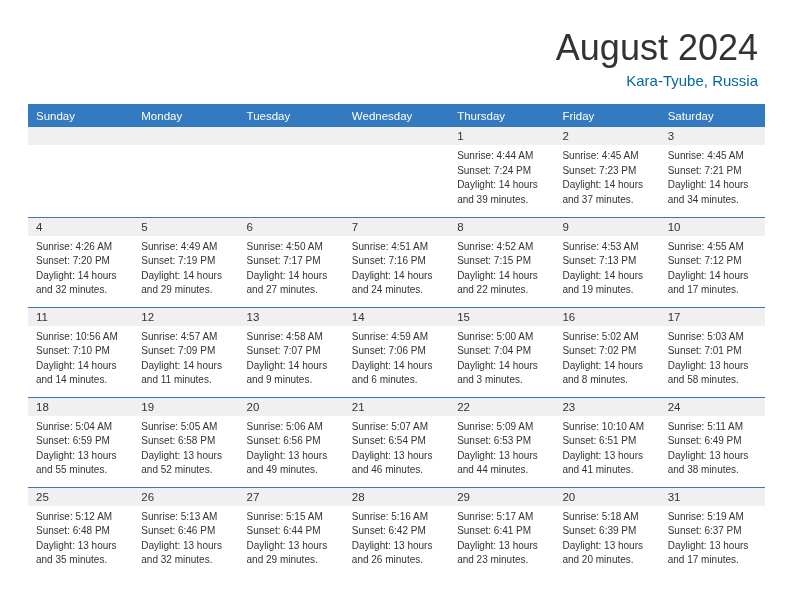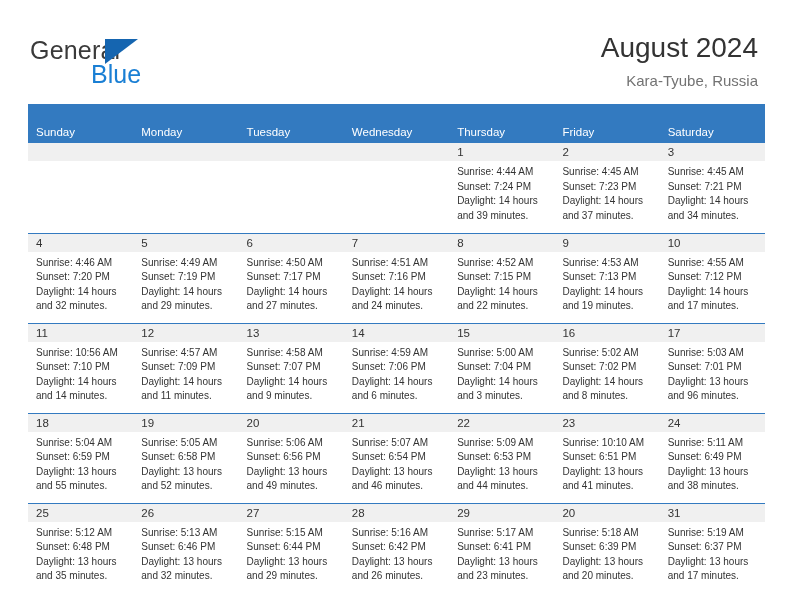"General" div.logo { html: <div> <span>General</span> <span></span> <span>Blue</span> </div> -> none }
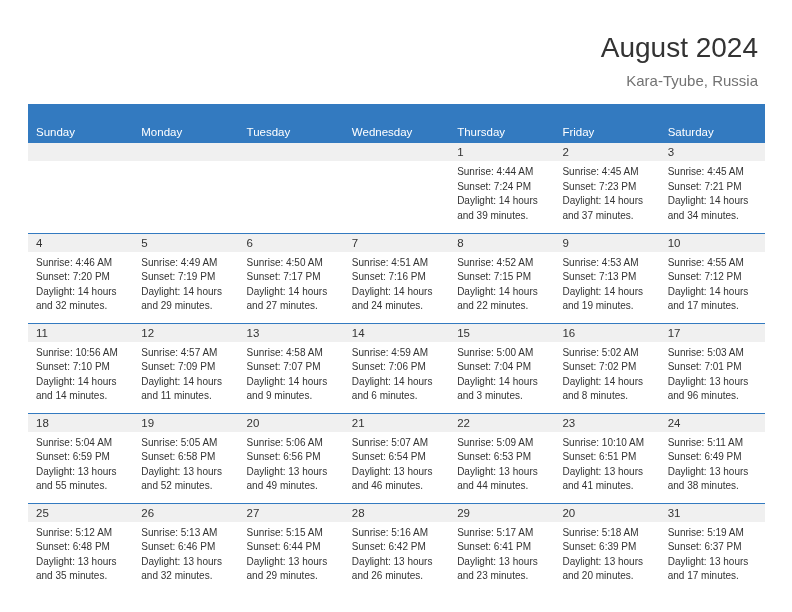"August 2024" .cal-title { font-size: 28px -> 36px }
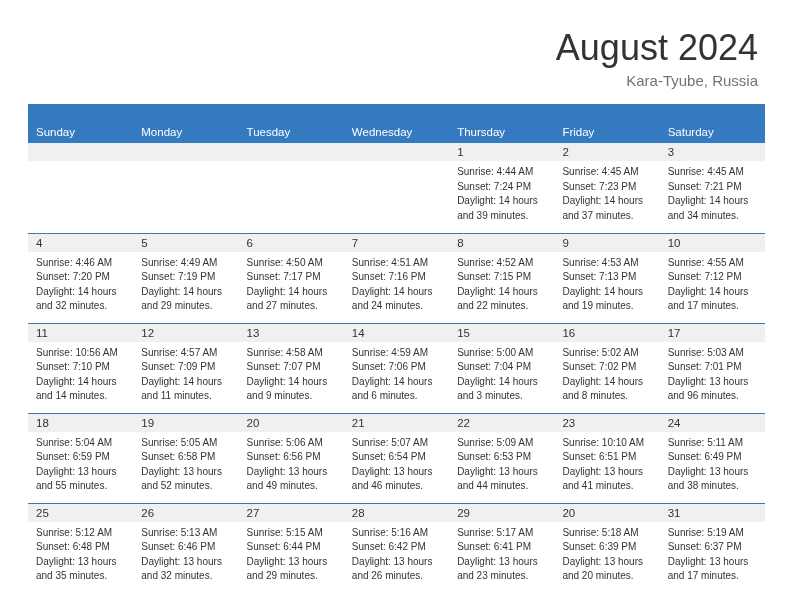"Kara-Tyube, Russia" .cal-subtitle { color: #737373 -> #0369a1 }
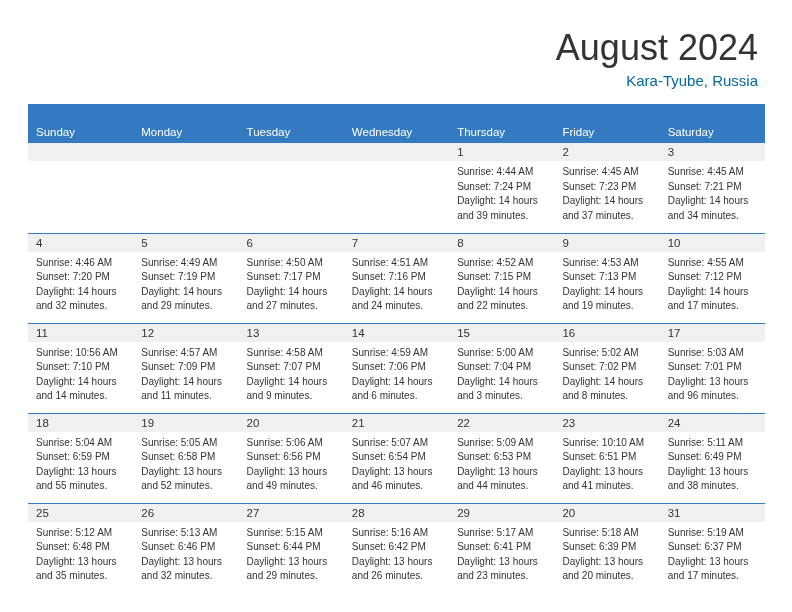"Sunday" table.cal th { padding: 22px 0 5px 8px -> 6px 0 5px 8px }
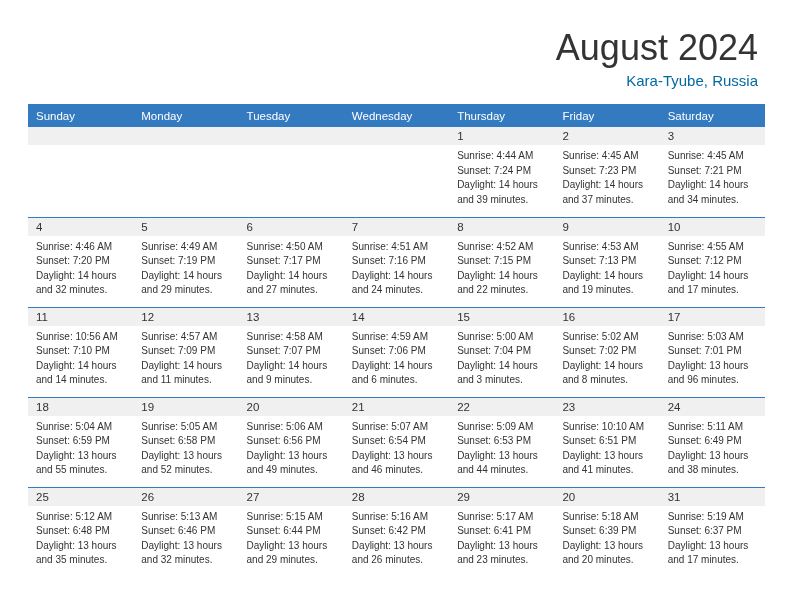"Sunrise: 4:46 AM" div { text: 4:46 -> 4:26 }
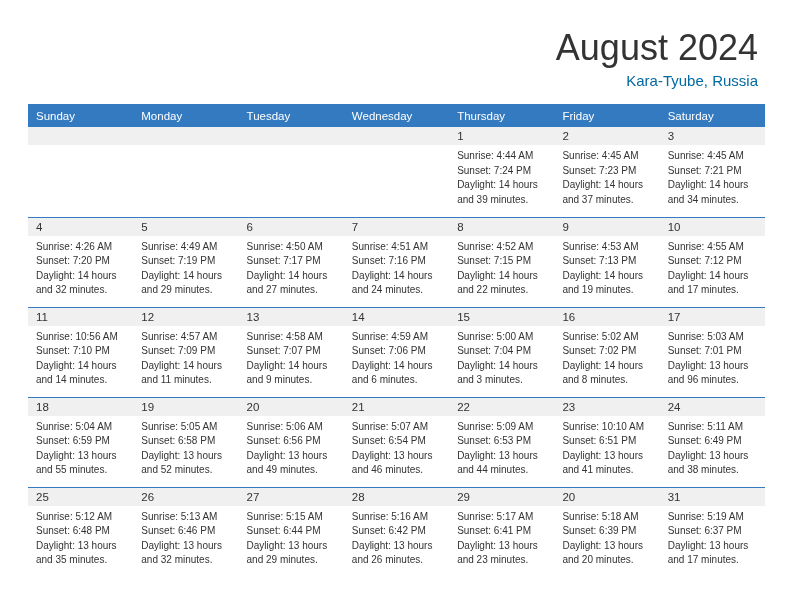"and 96 minutes." div { text: 96 -> 58 }
